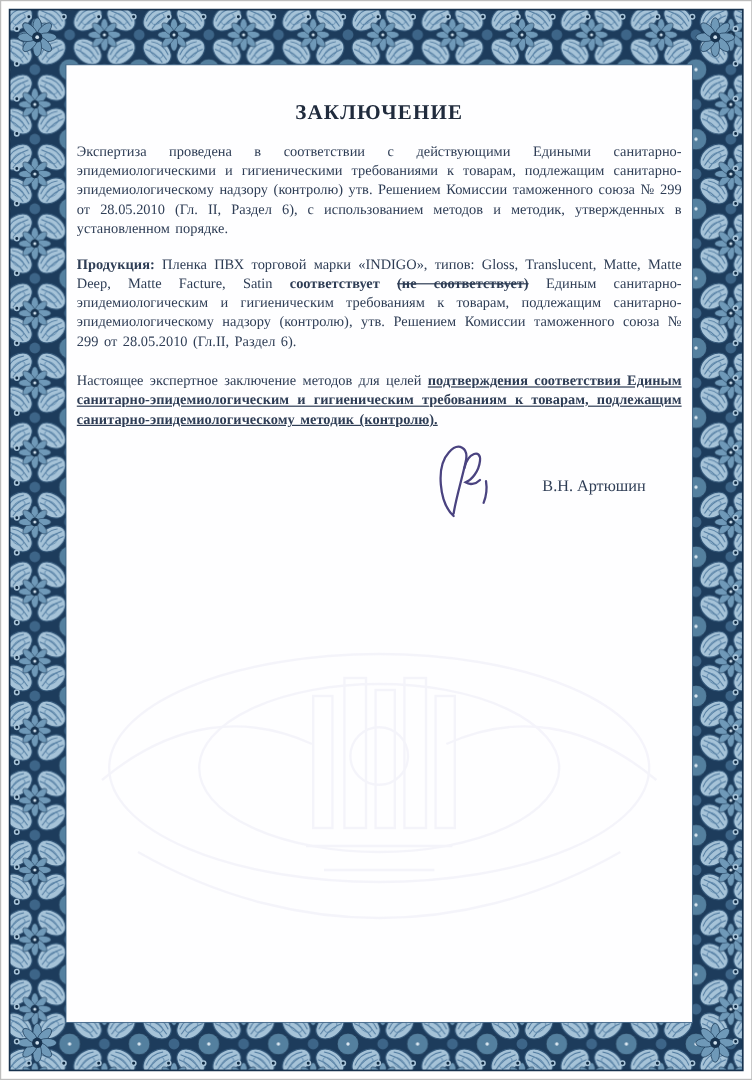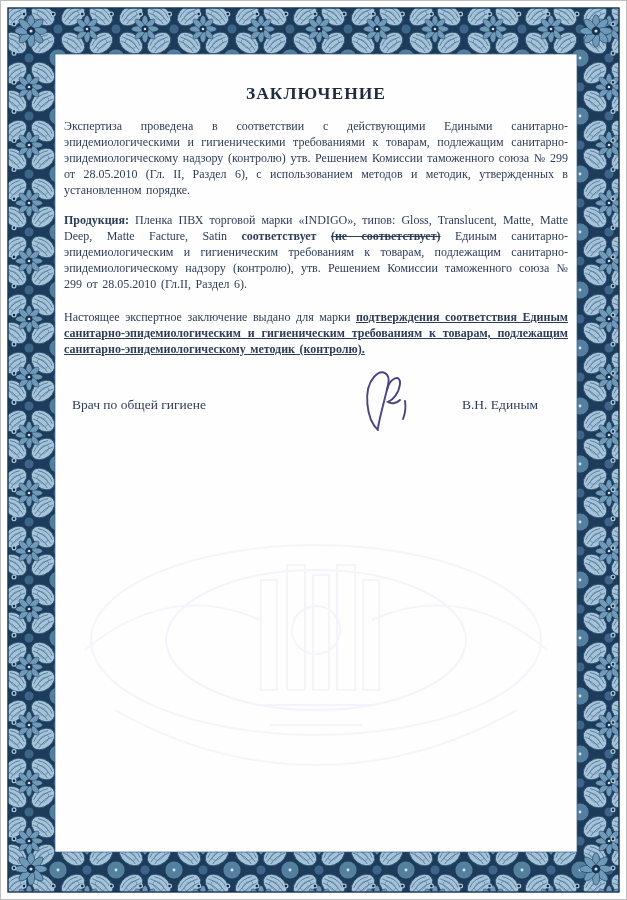"Настоящее экспертное заключение выдано" span { text: выдано для марки -> методов для целей }
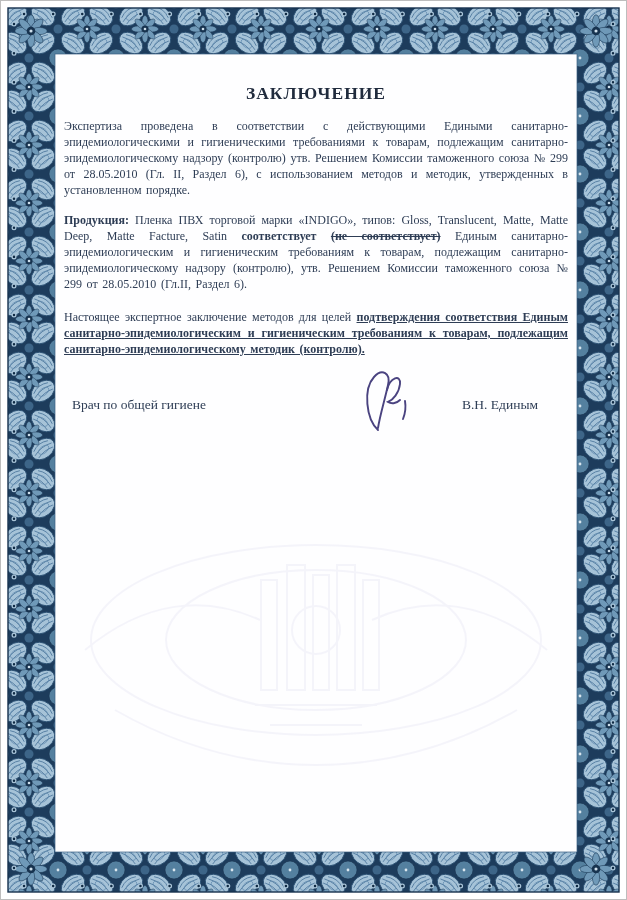"Врач по общей гигиене" span.sig-role { html: <span>Врач по общей гигиене</span> -> none }
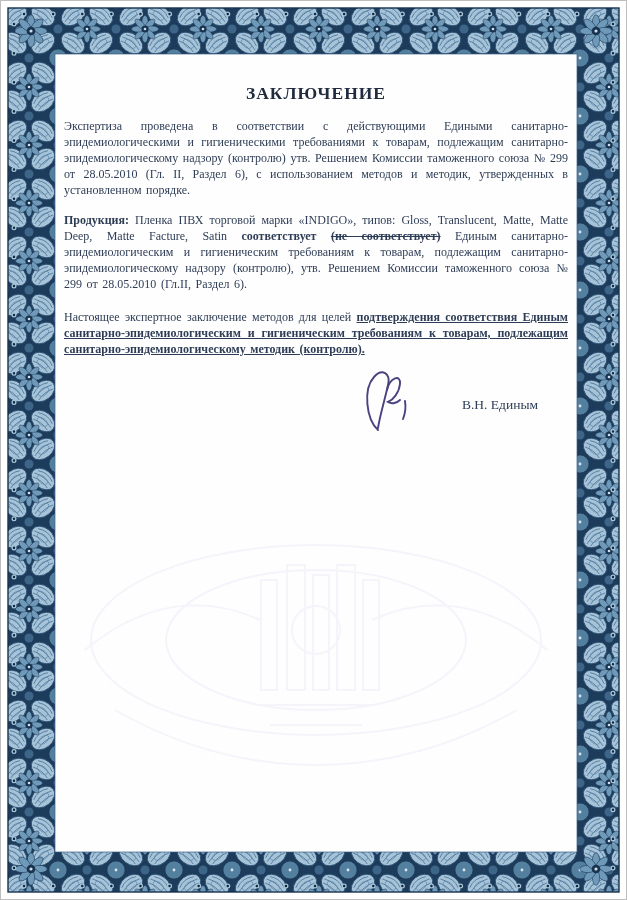"В.Н. Единым" span.sig-name { text: Единым -> Артюшин }
